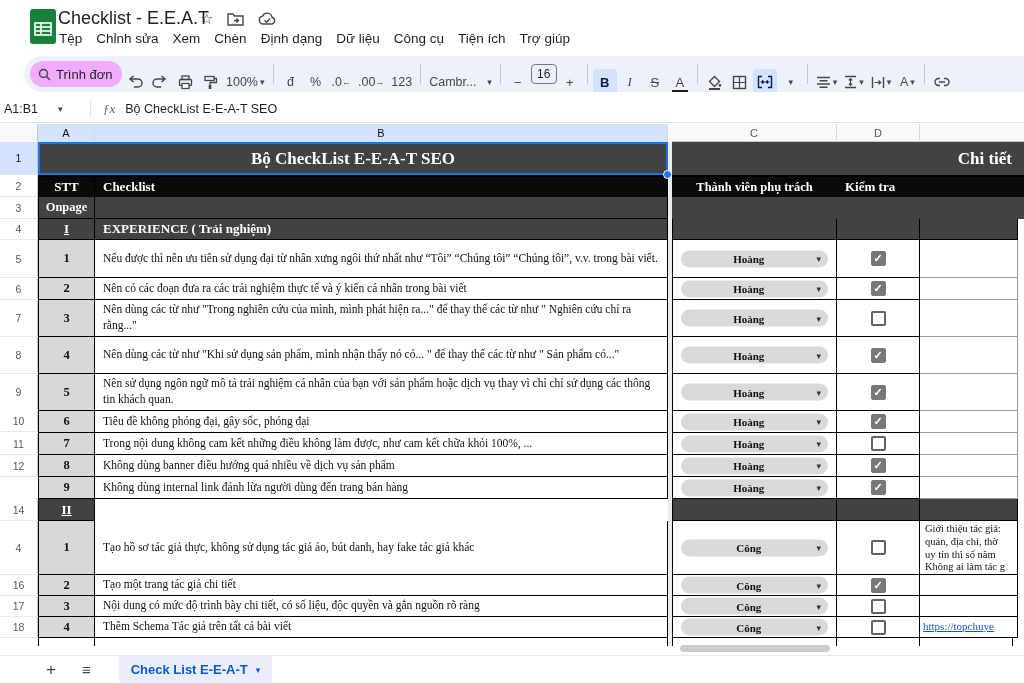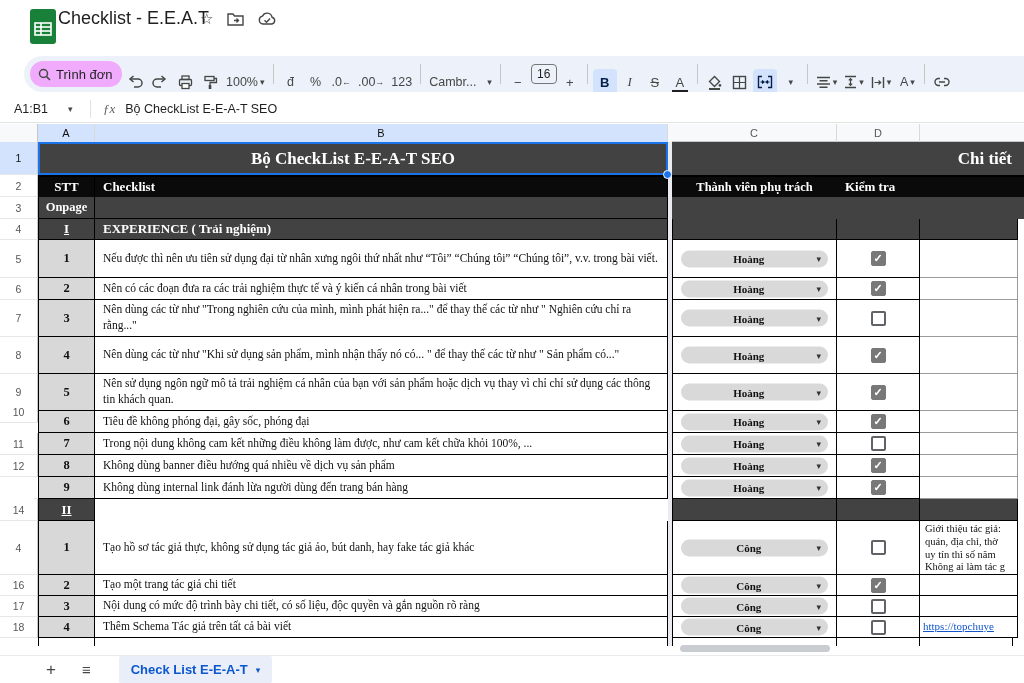"Tệp" nav.menubar { html: none -> <nav> <div>Tệp</div> <div>Chỉnh sửa</div> <div>Xem</div> <div>Chèn</div> <div>Định dạng</div> <div>Dữ liệu</div> <div>Công cụ</div> <div>Tiện ích</div> <div>Trợ giúp</div> </nav> }
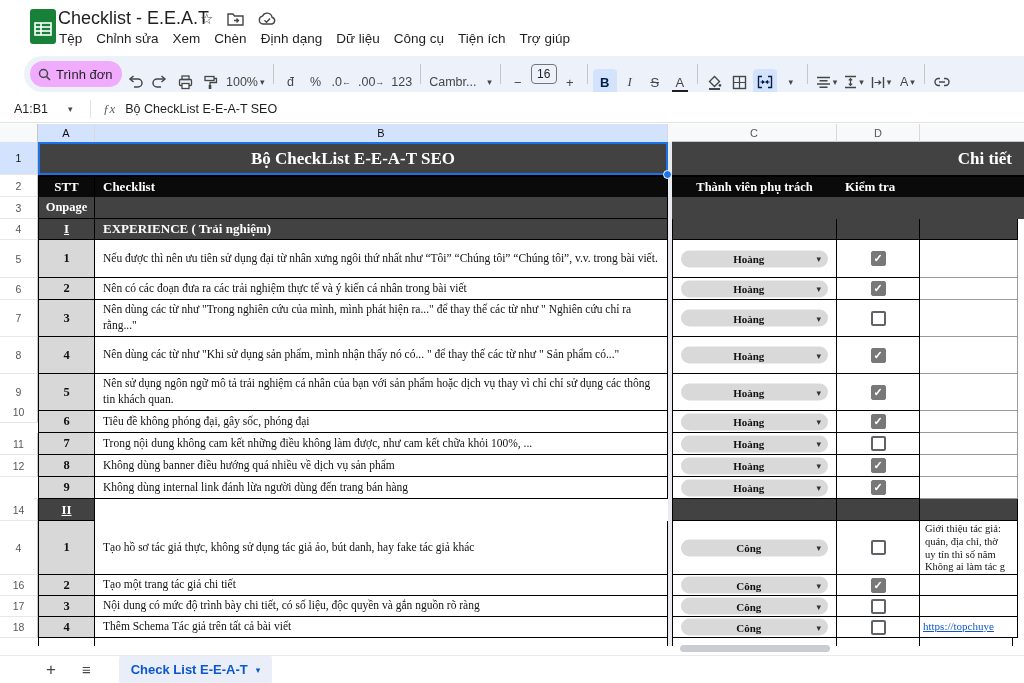"A1:B1" .namebox { padding-left: 14px -> 4px }
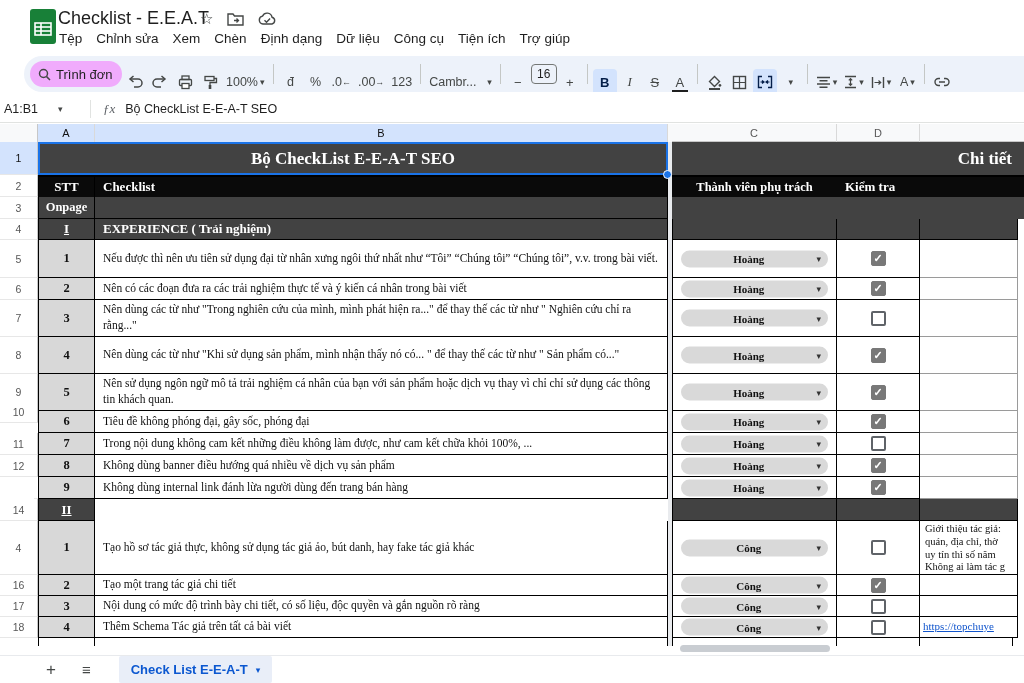"10" div.rowhead { top: 259px -> 268px }
